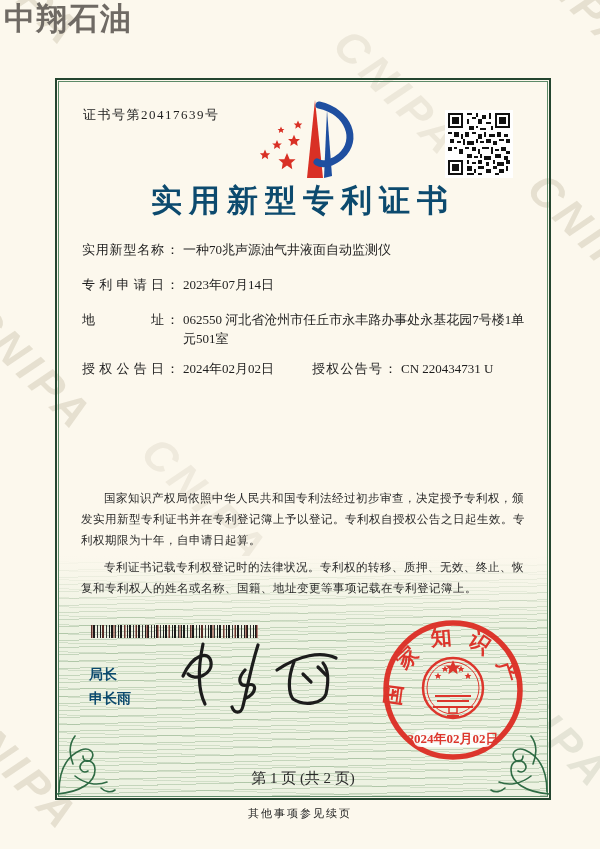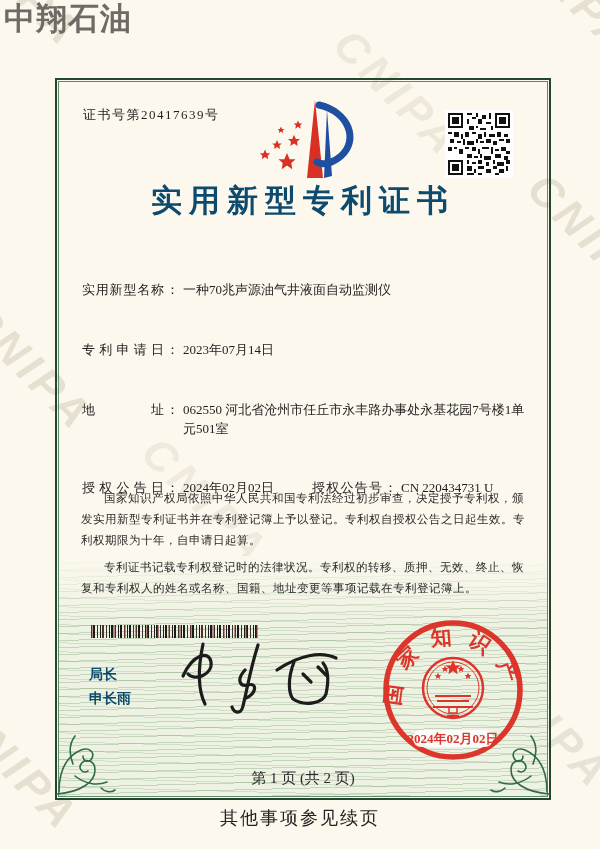"实用新型名称 ： 一种70兆声源油气井液面自动监测仪" .frow { margin-top: 40px -> none }
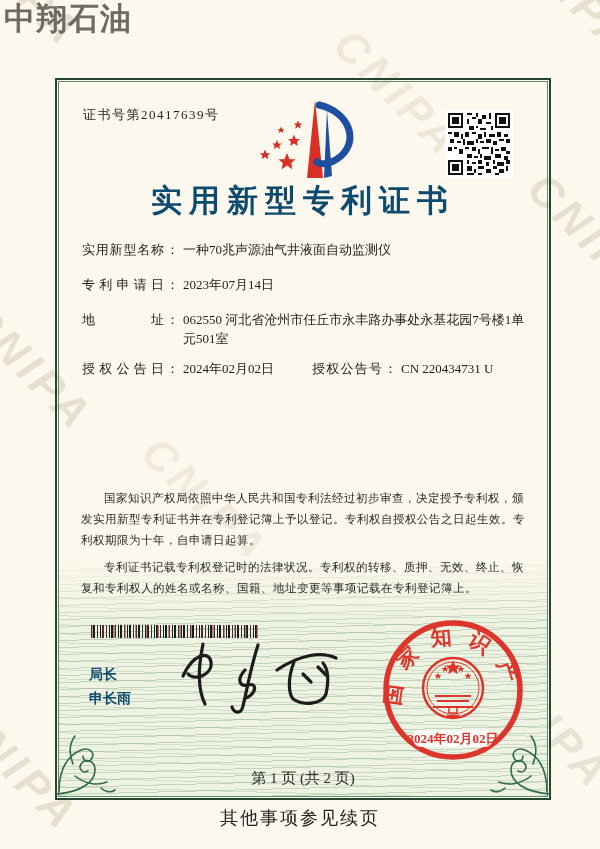"其他事项参见续页" .continuation { font-size: 18px -> 11px }
